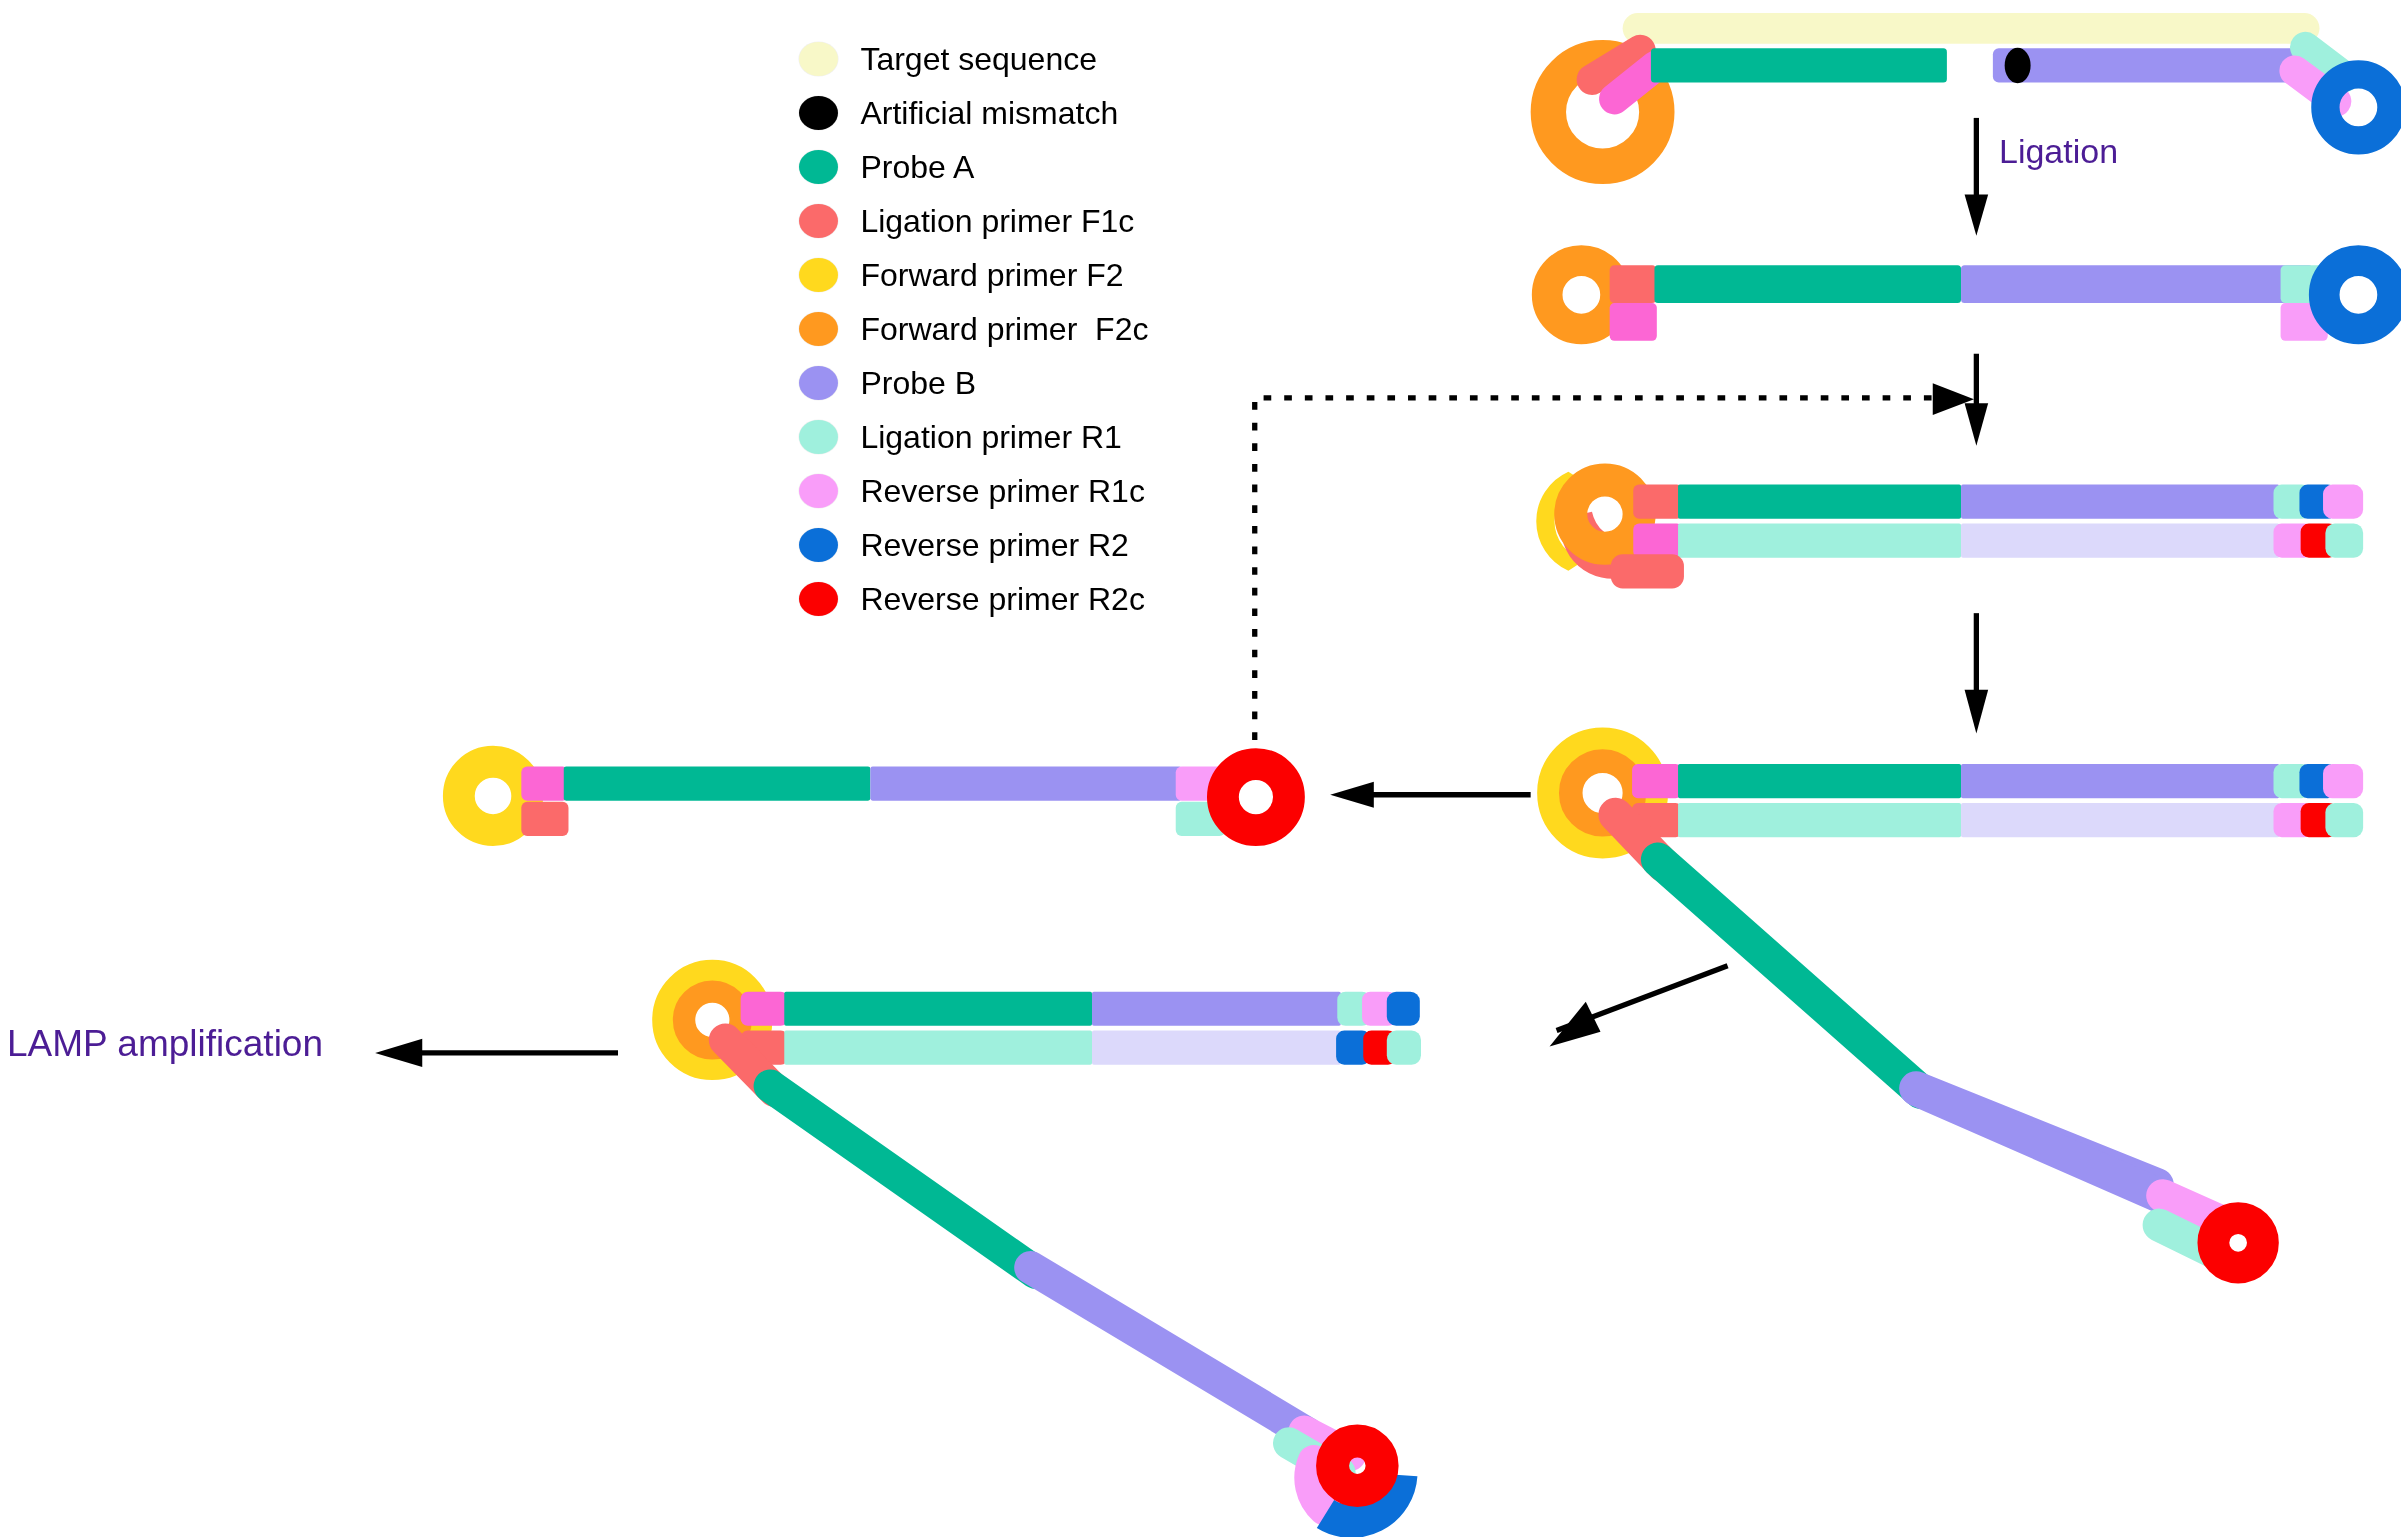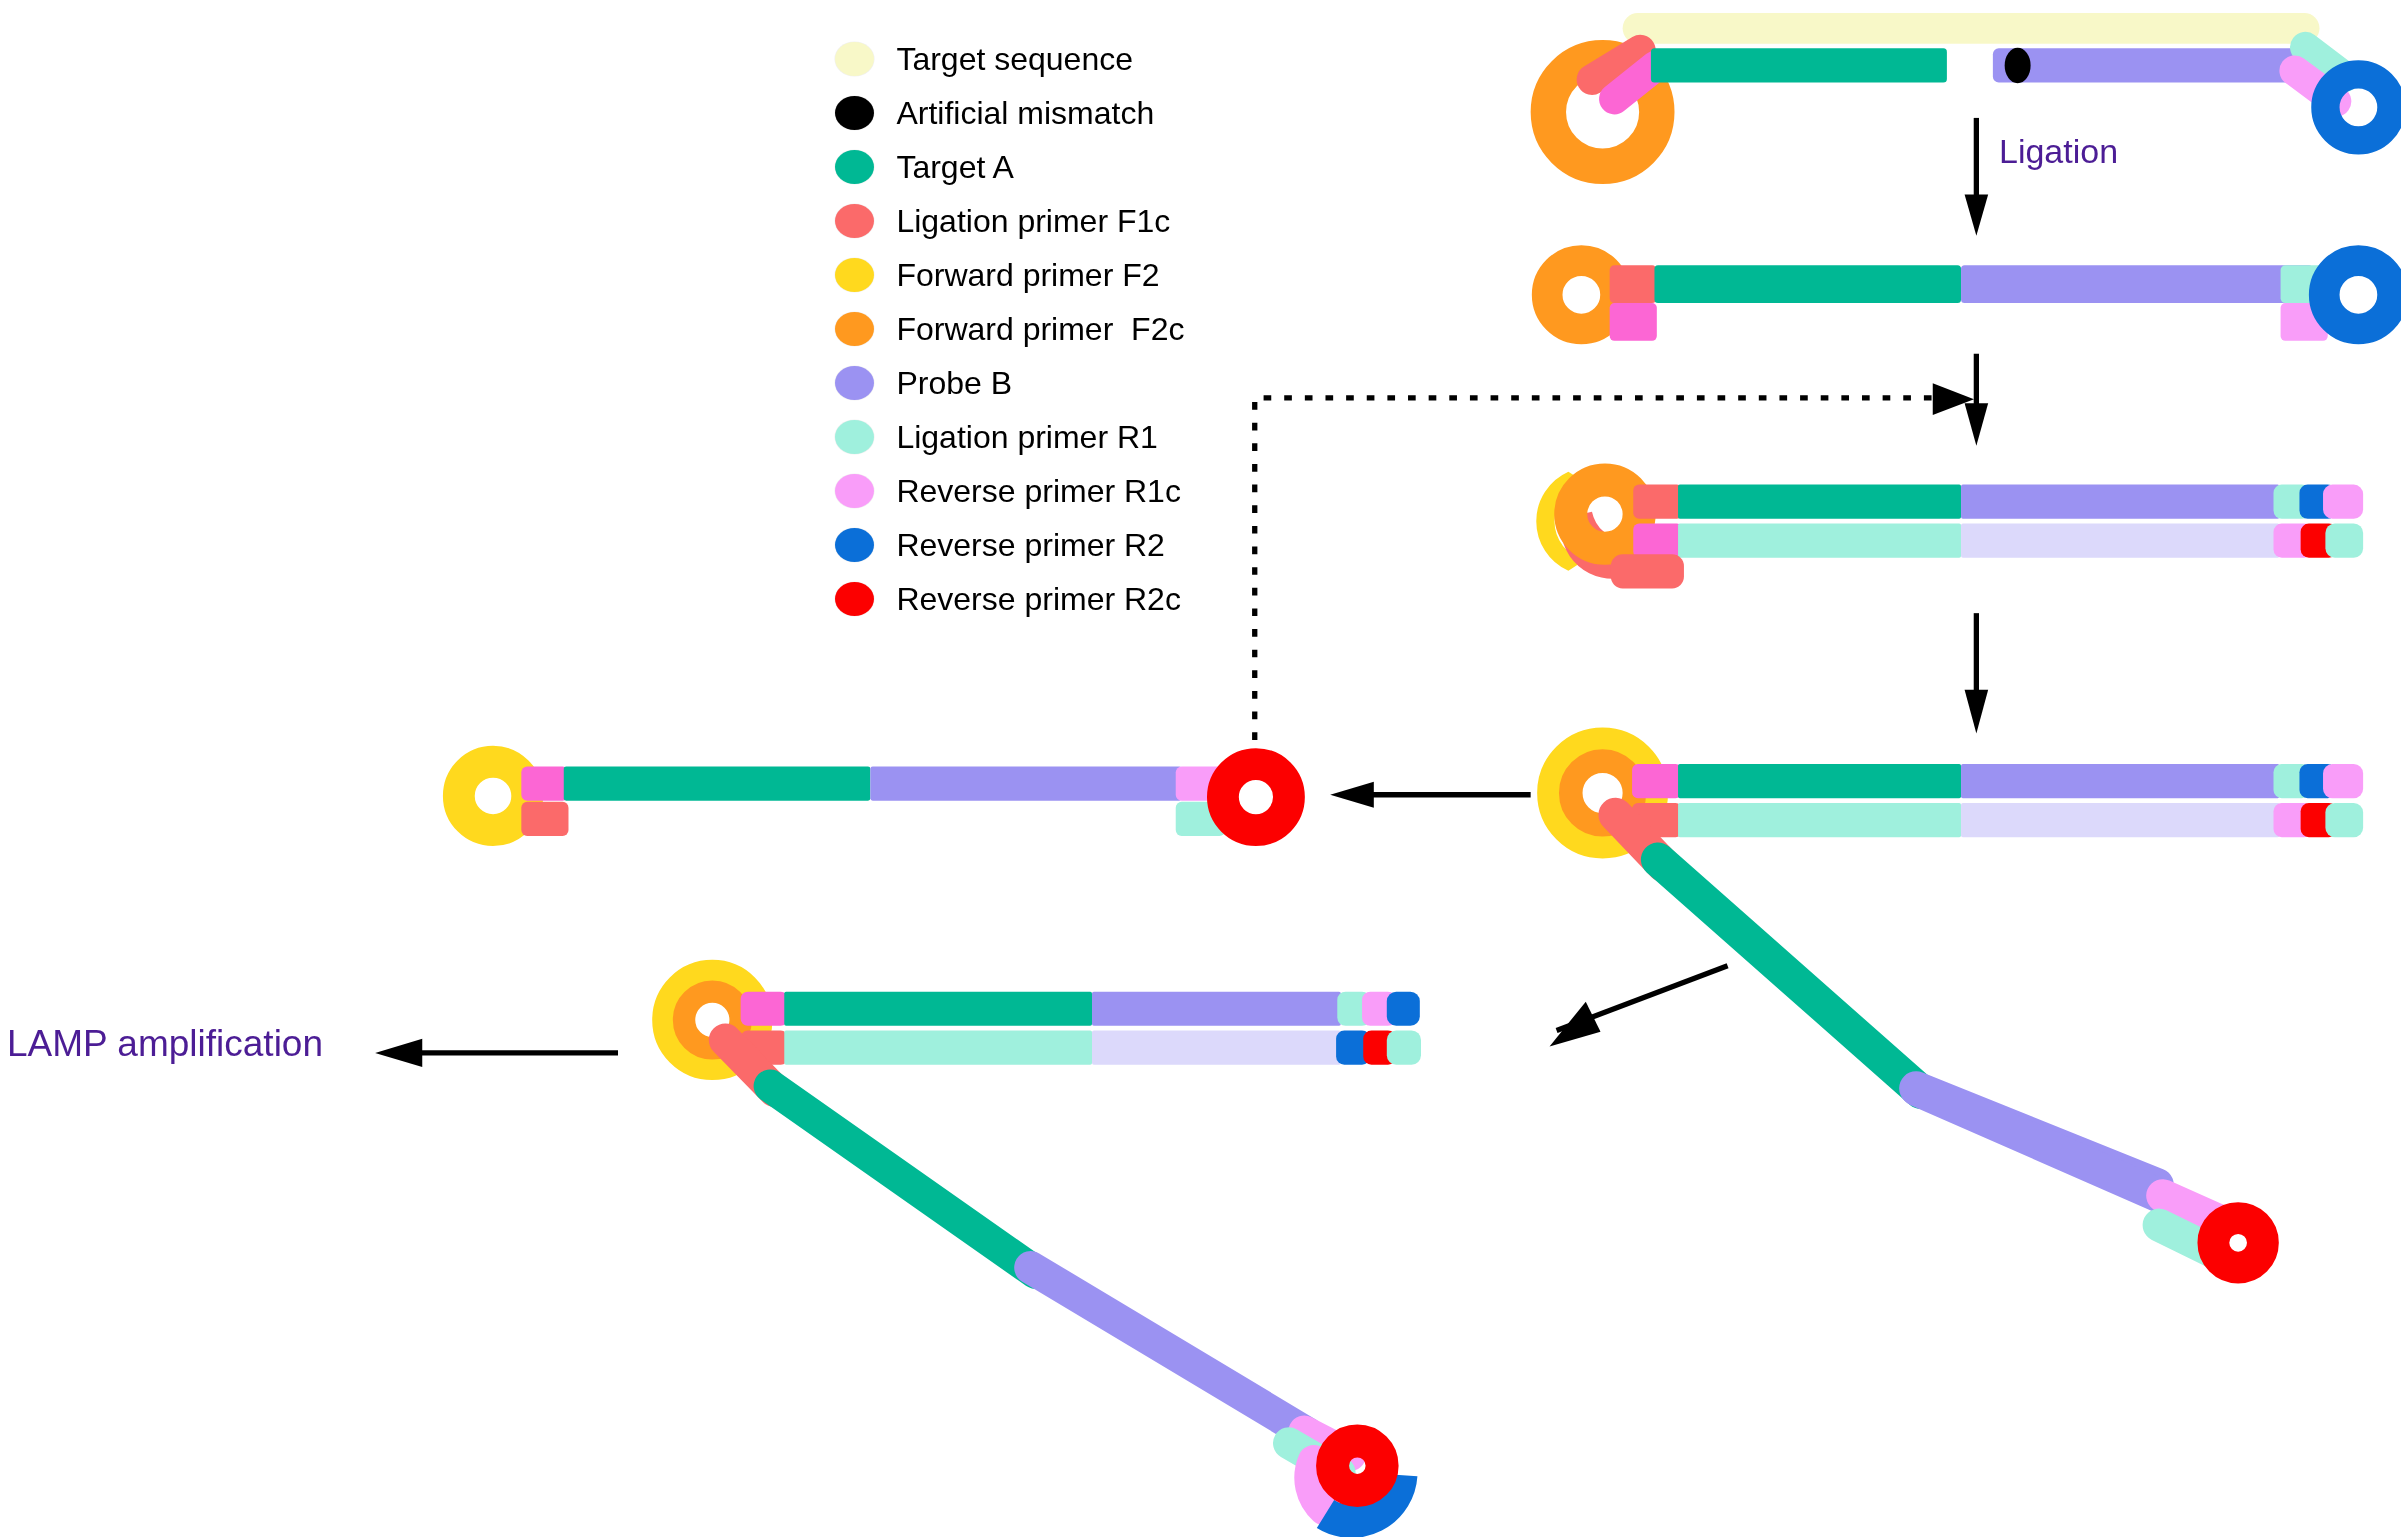"Target sequence" #legend { left: 835px -> 799px }
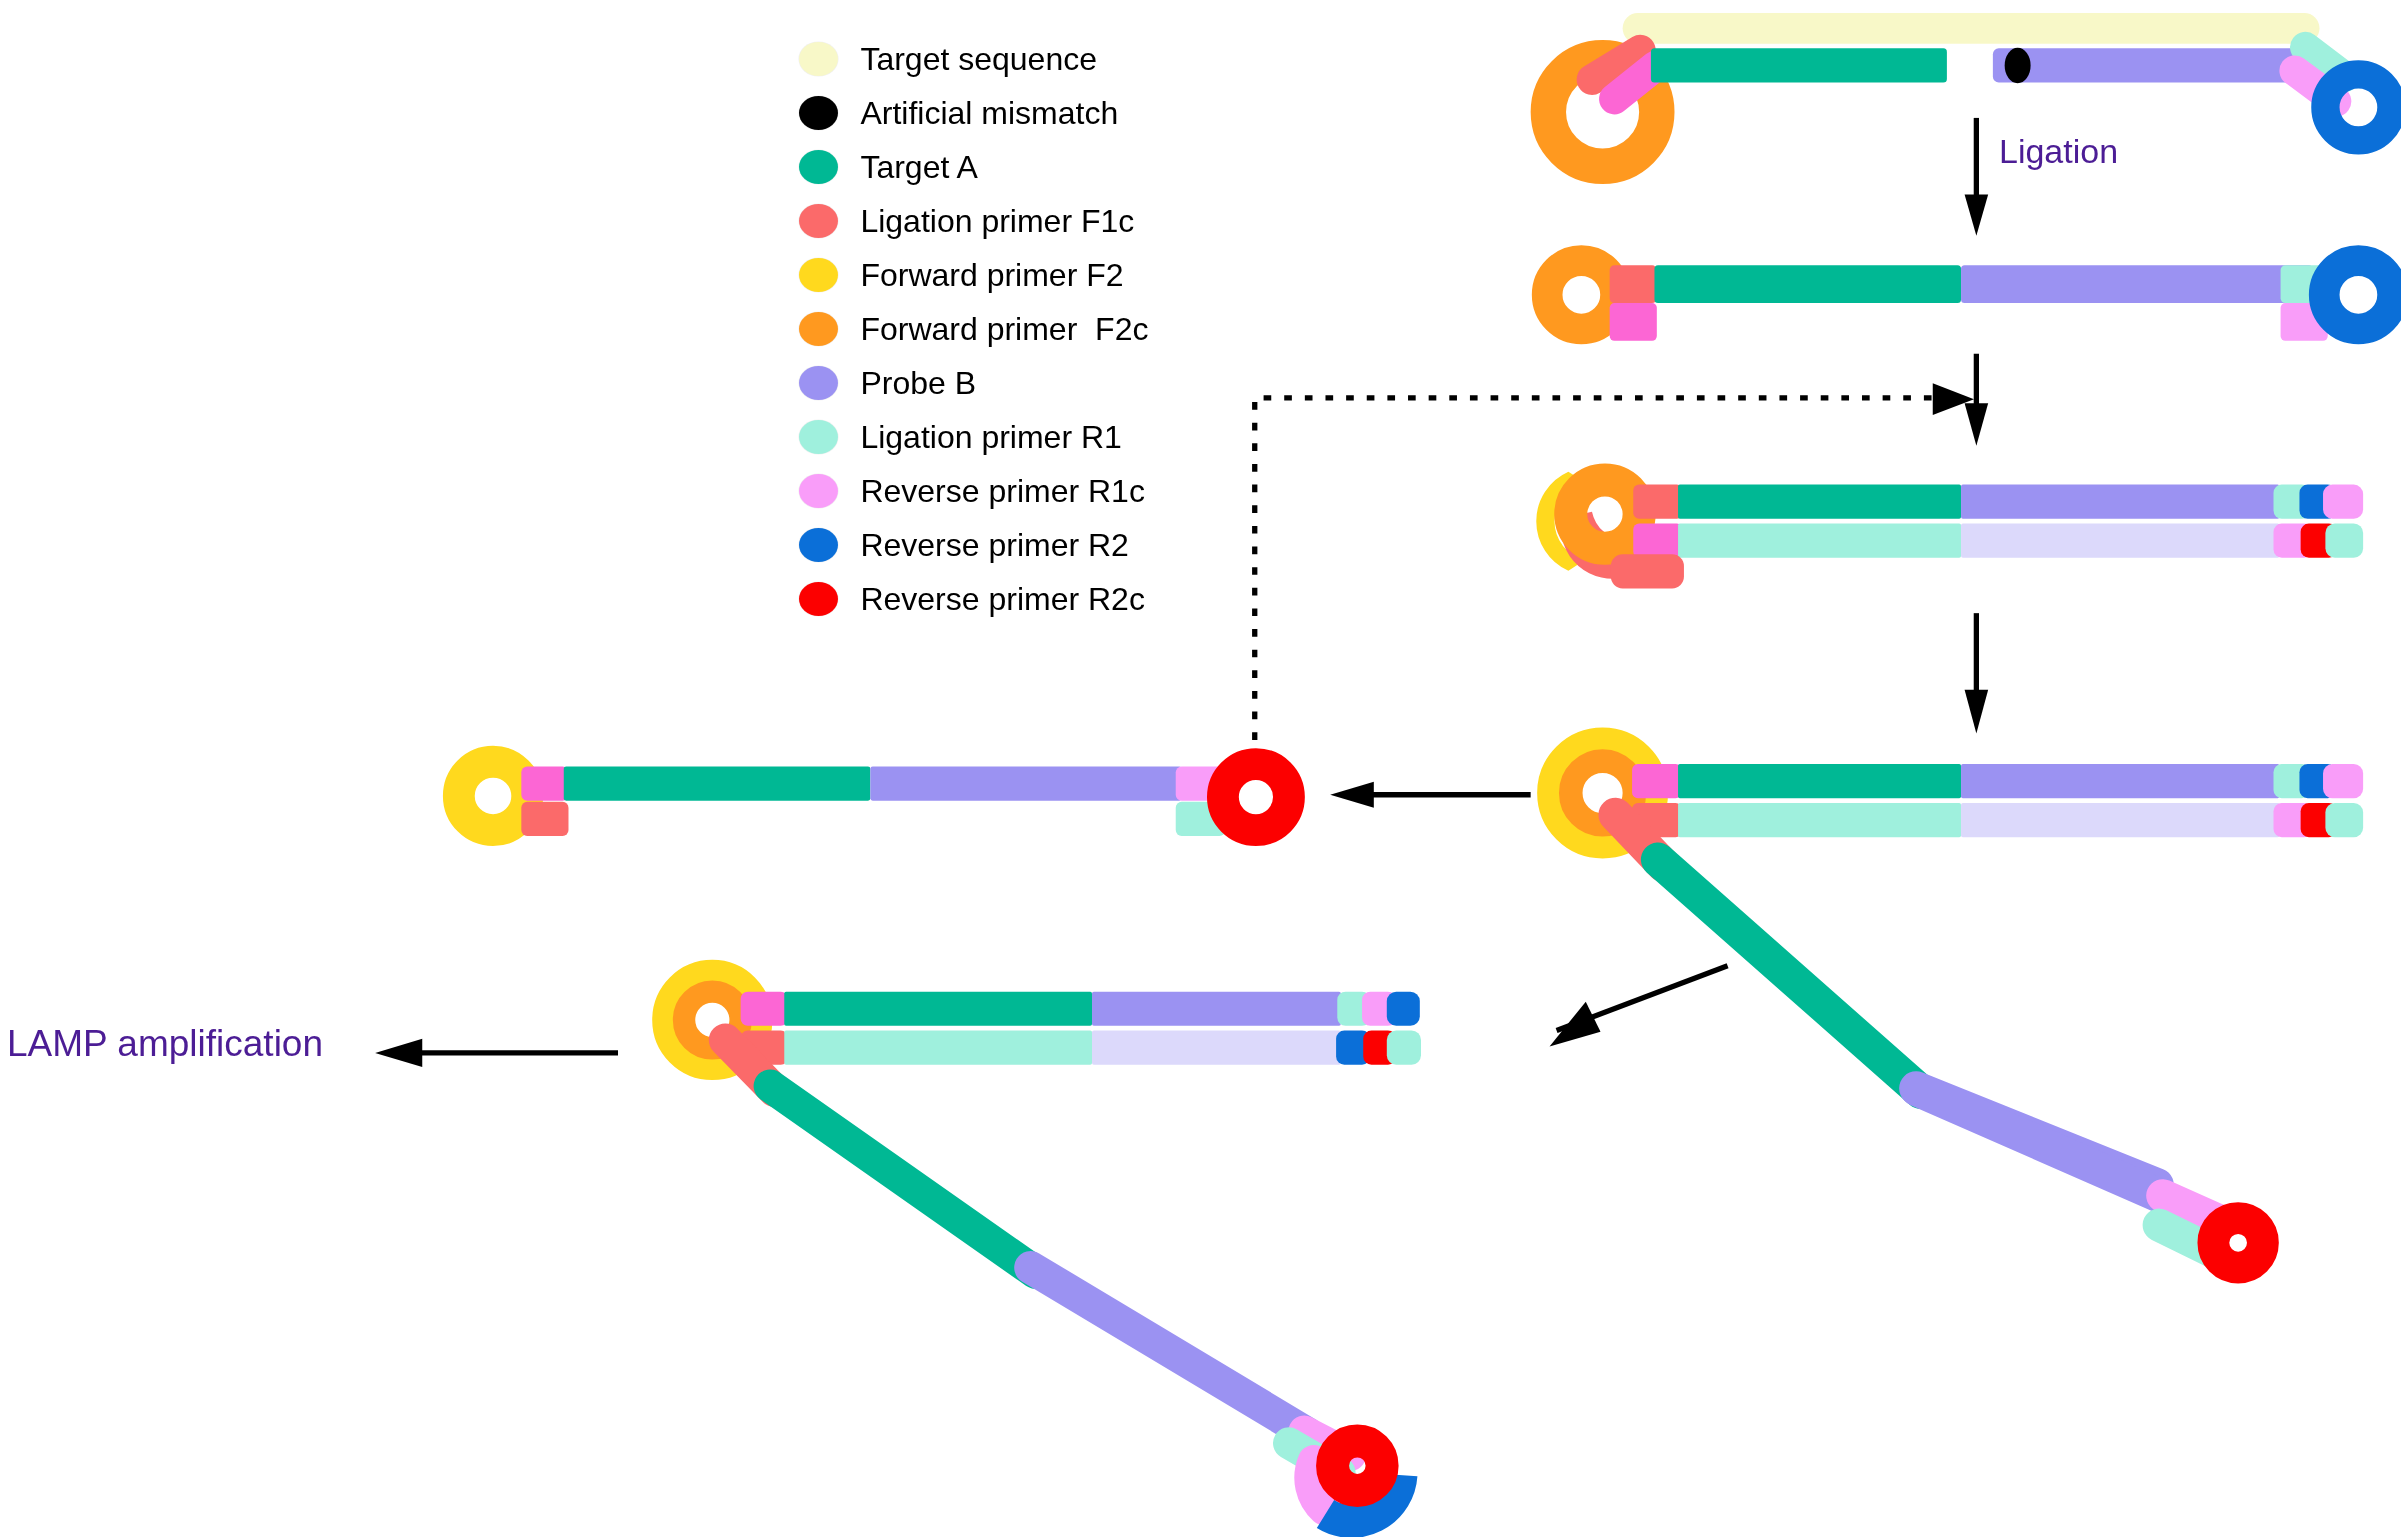"Target A" span.legend-label { text: Target -> Probe }
